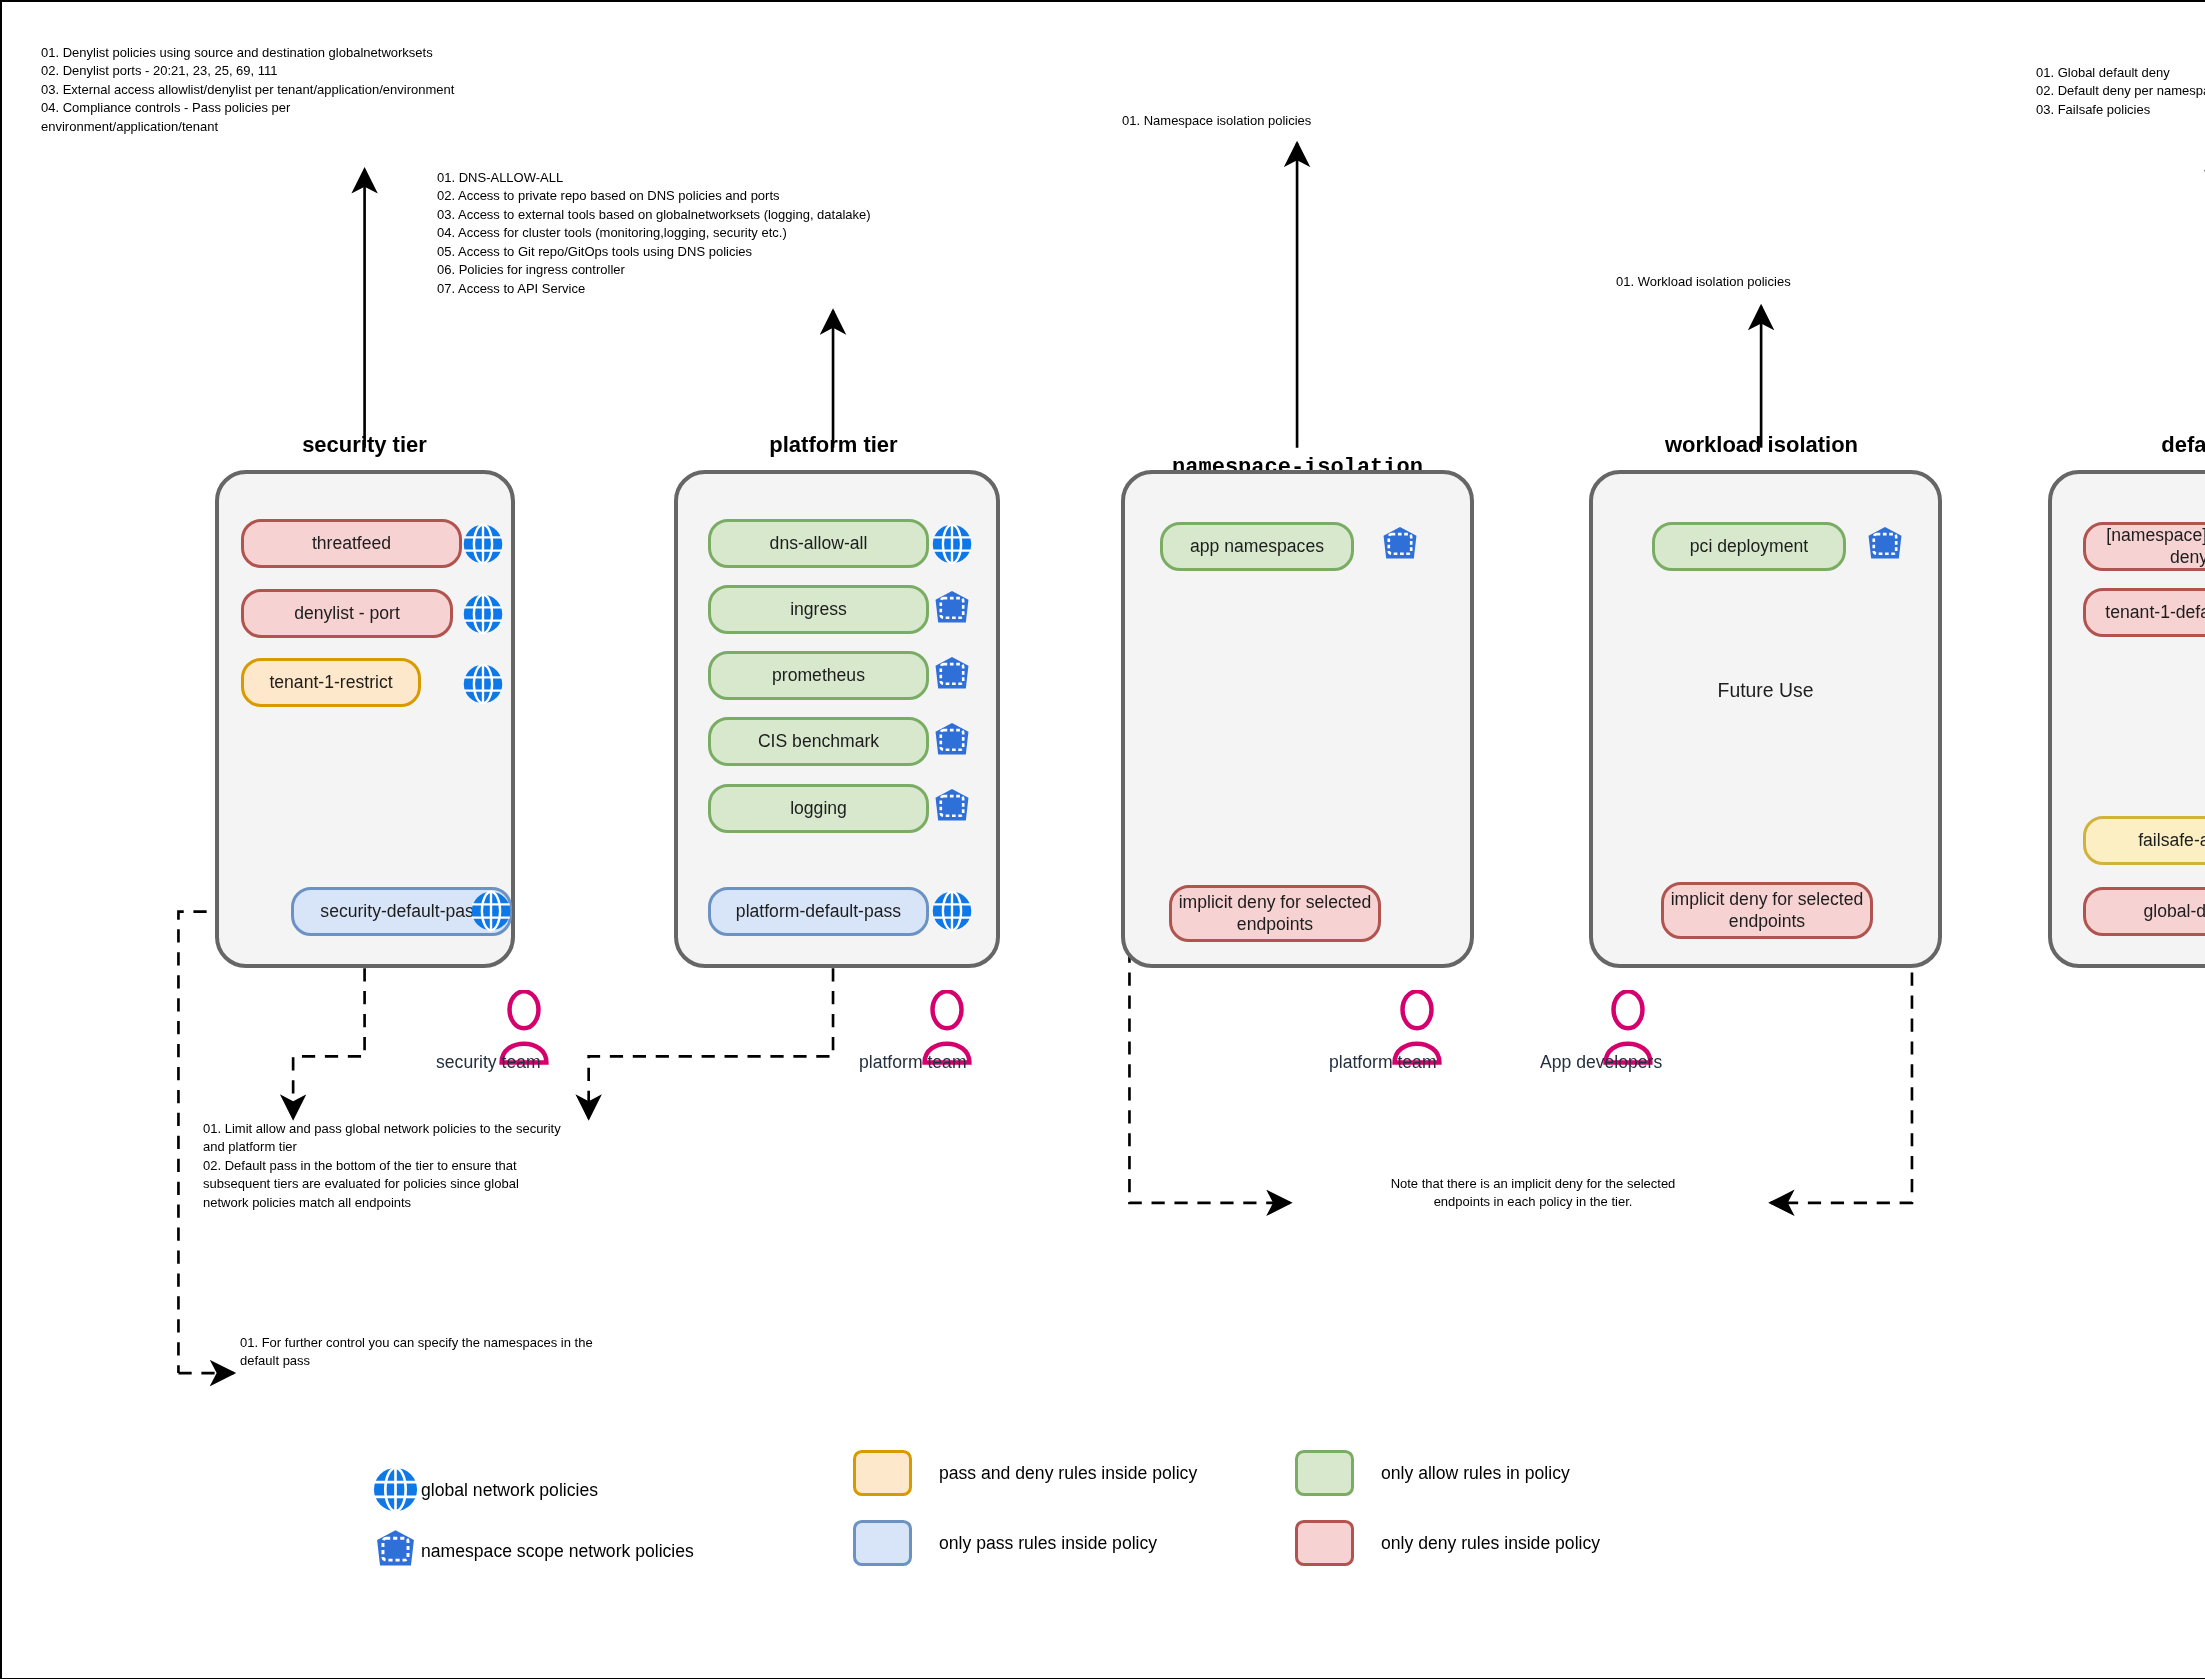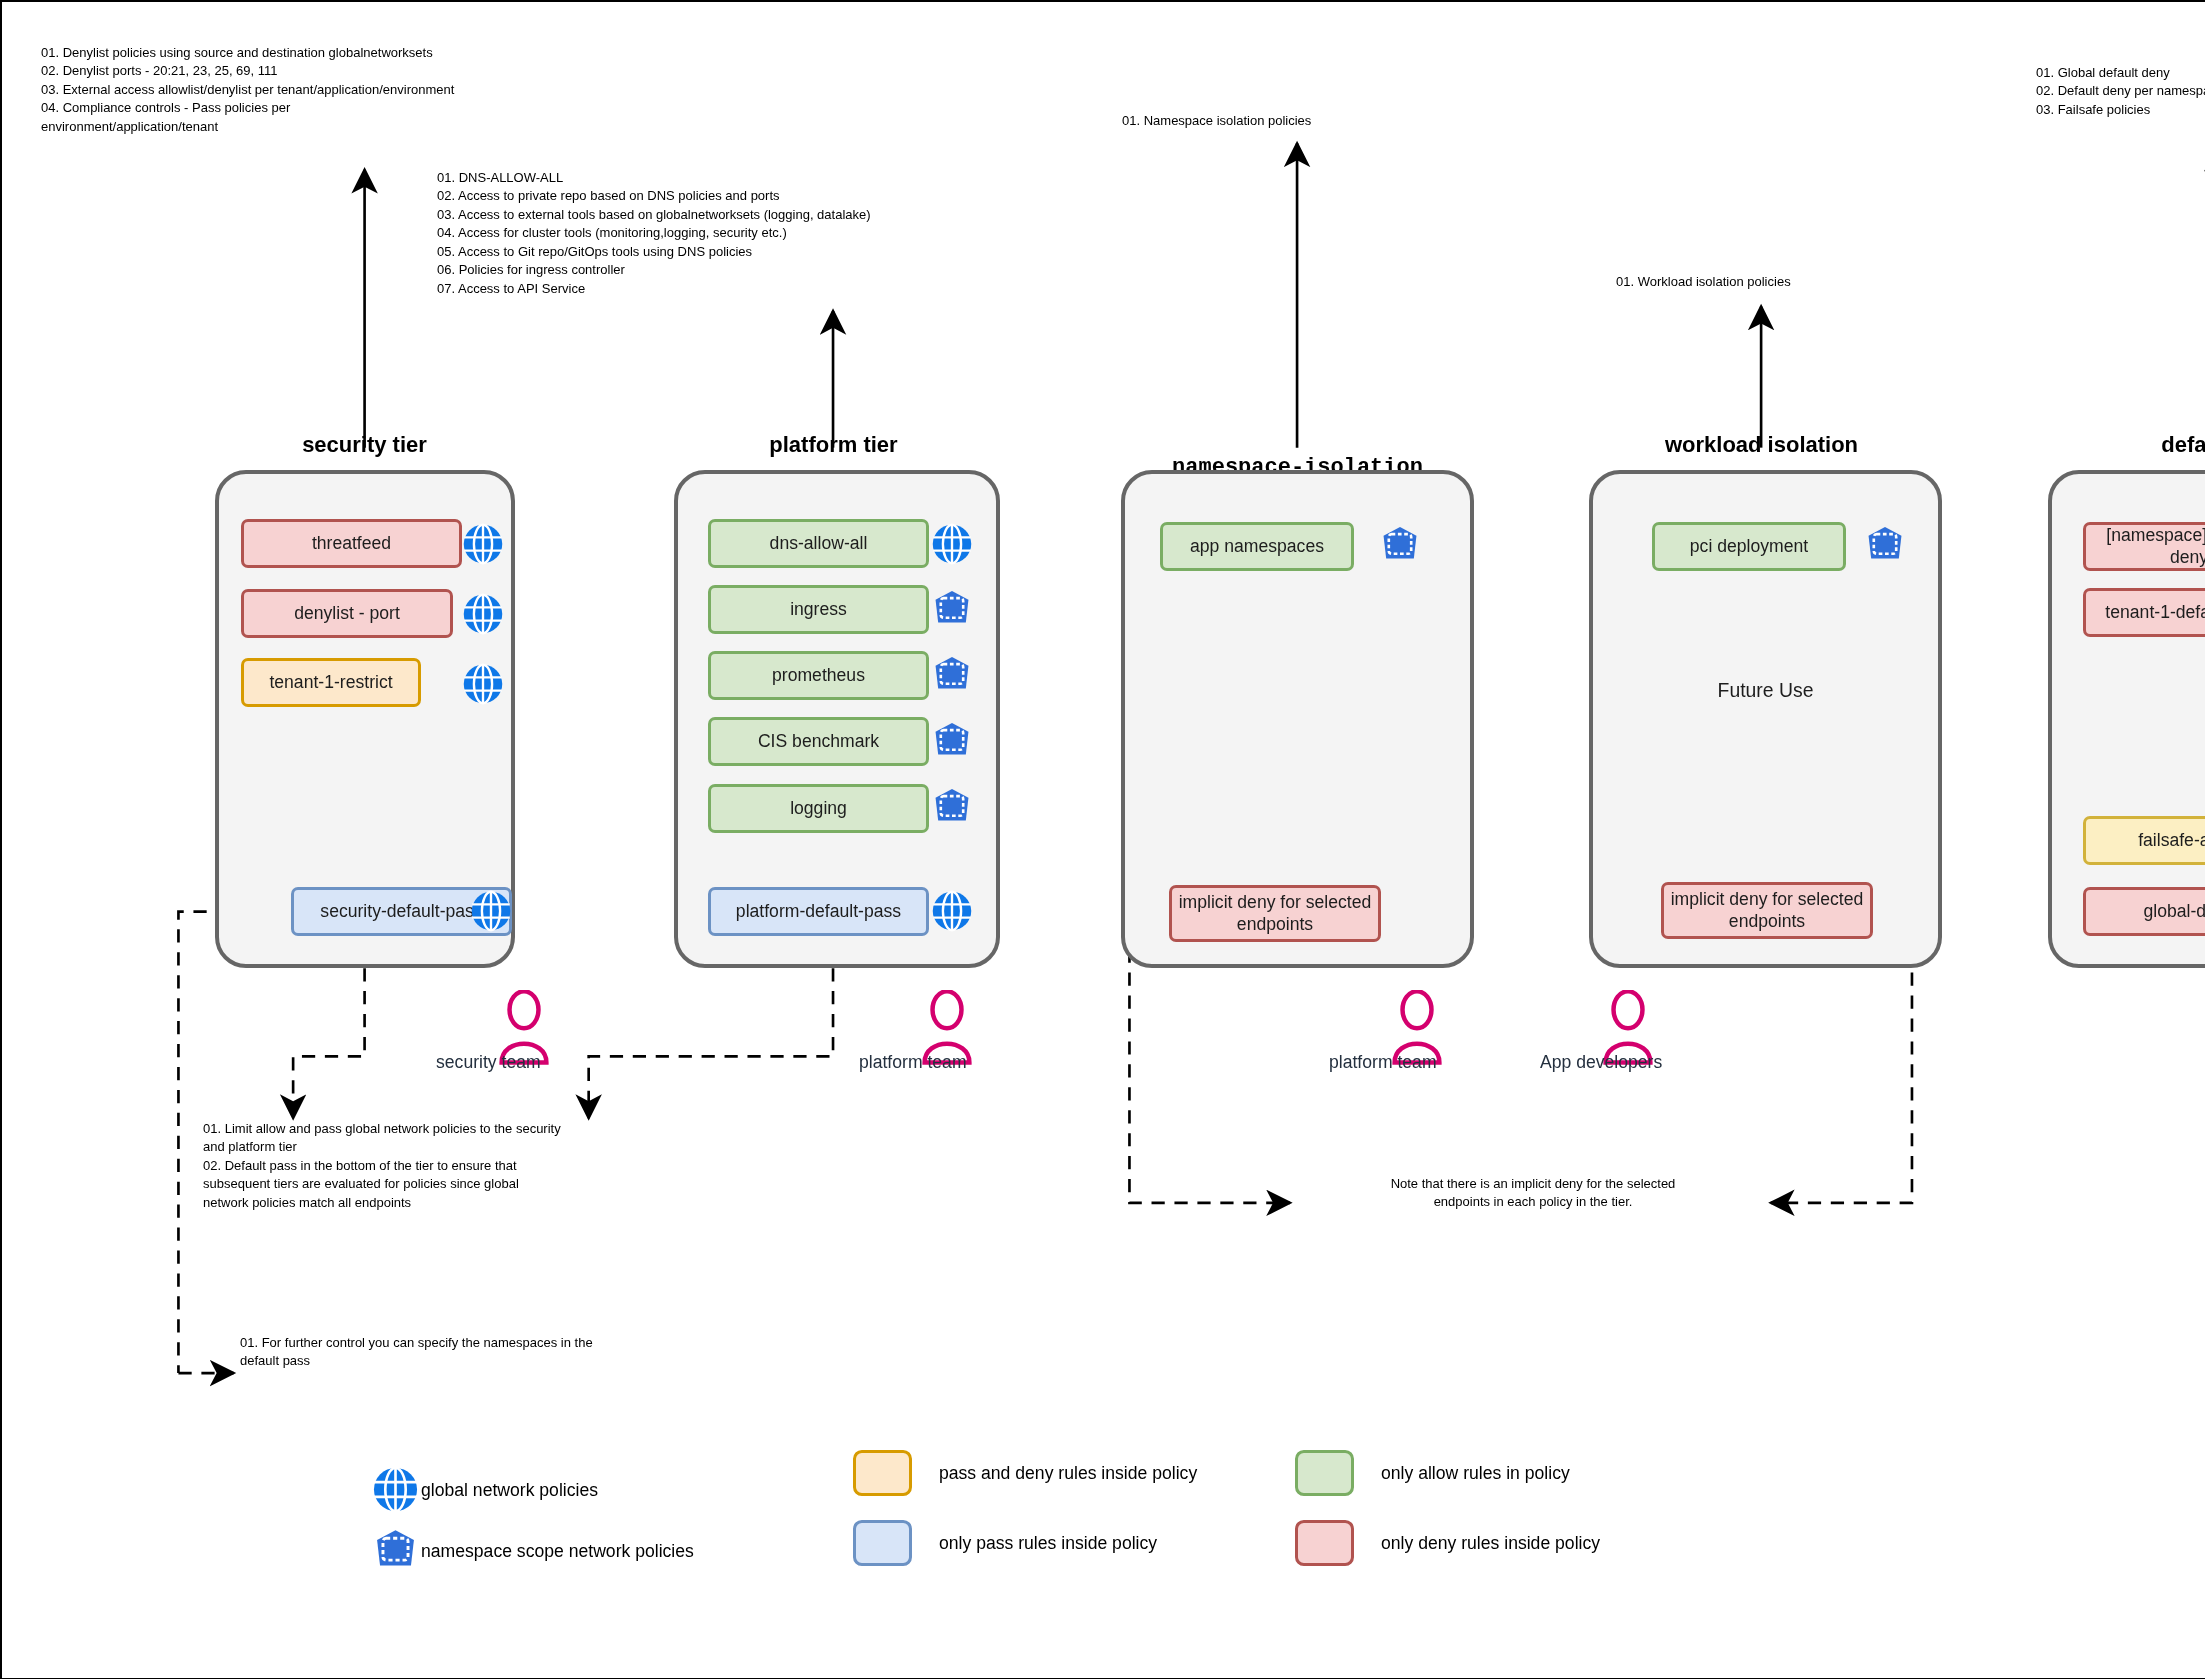"threatfeed" .pill { border-radius: 7px -> 20px }
